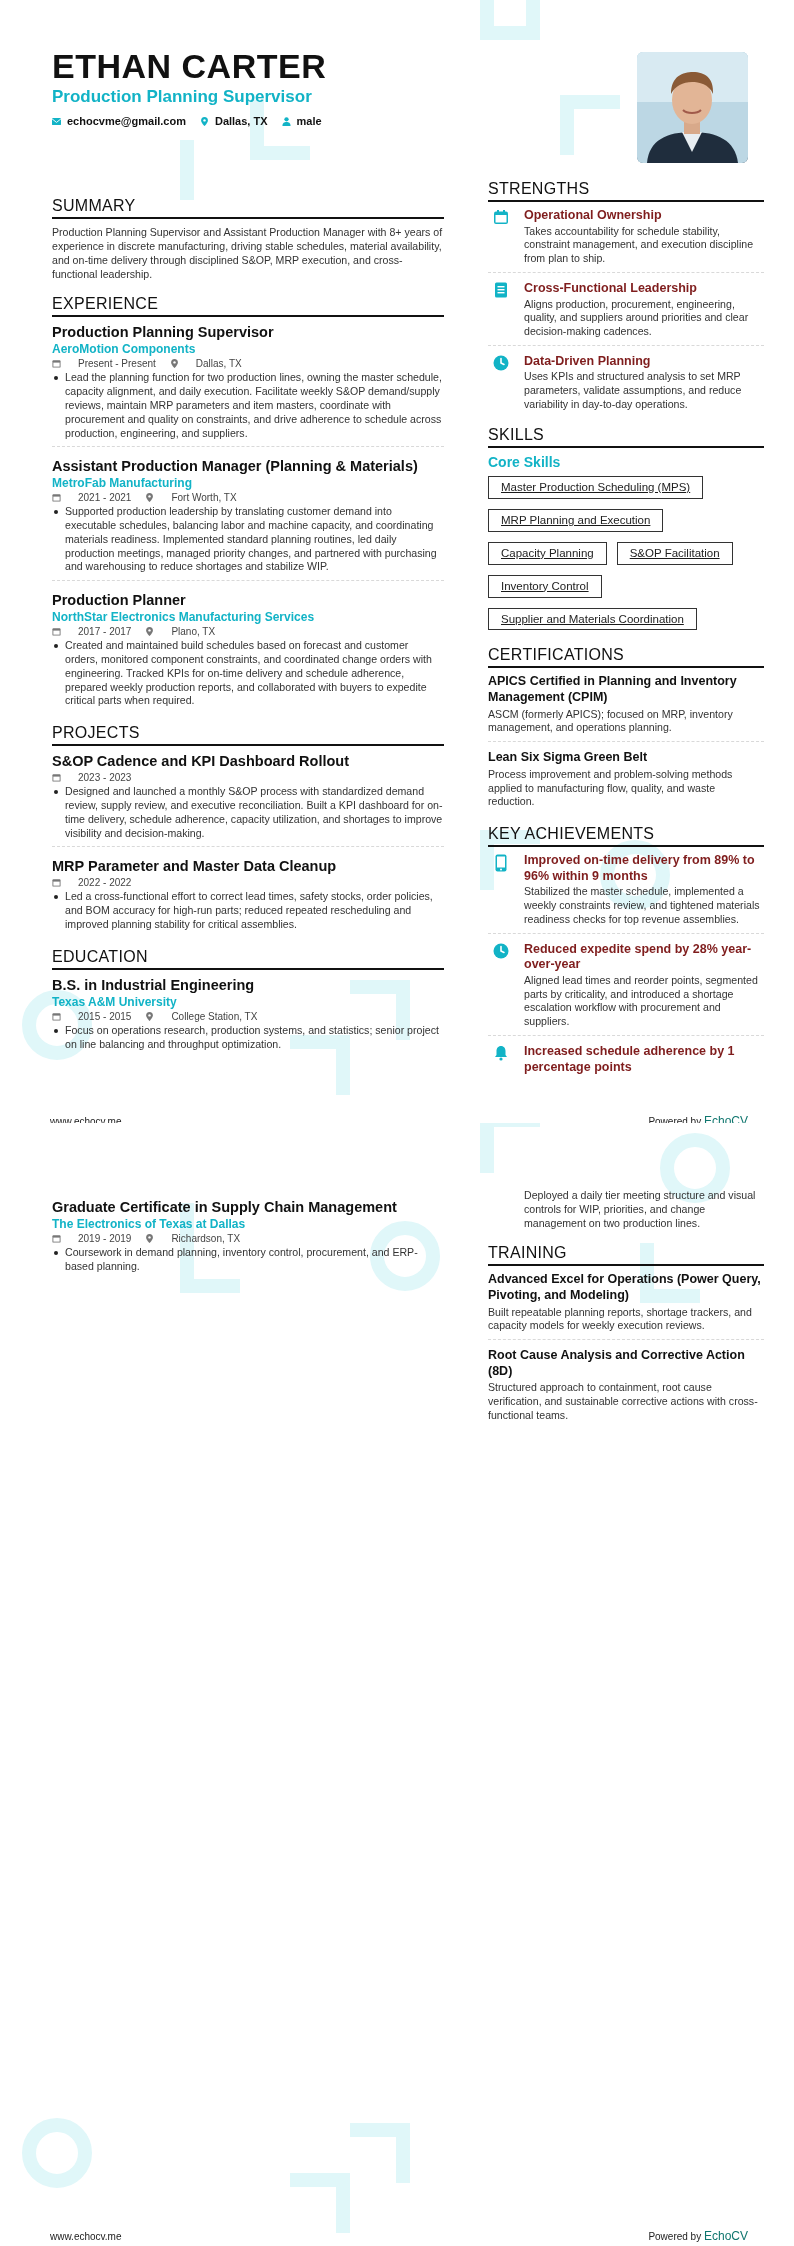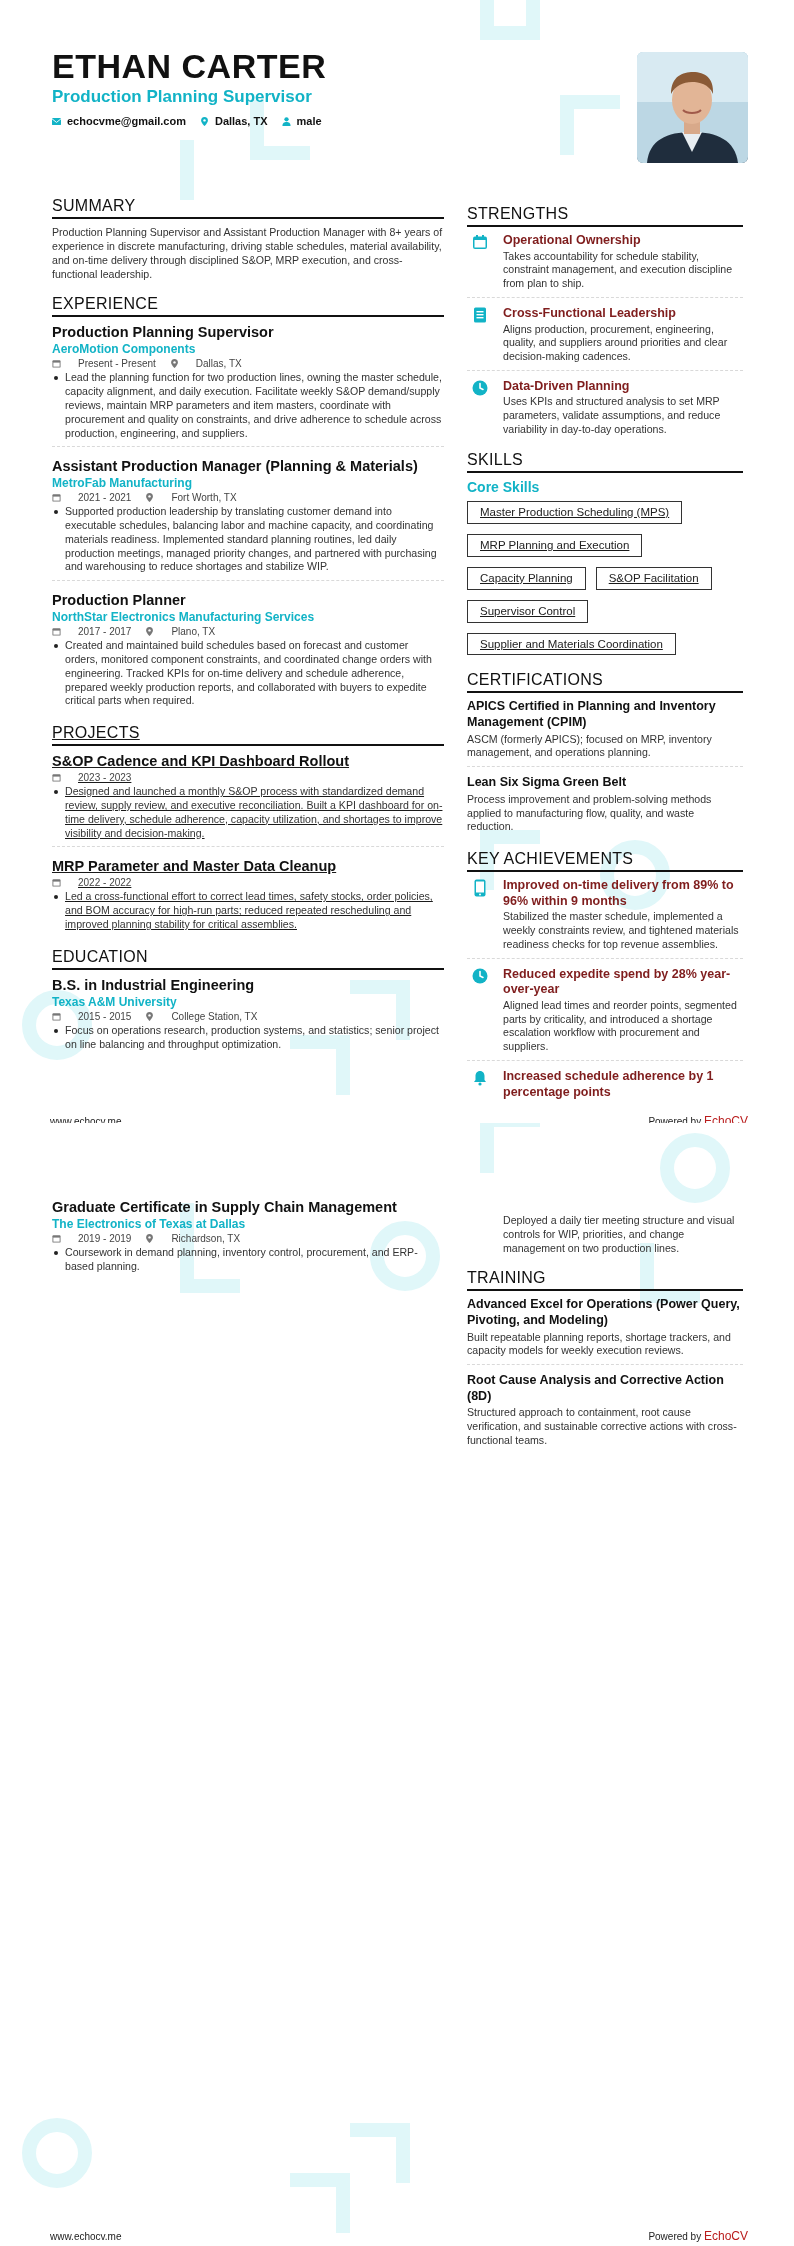"STRENGTHS" .col-right { left: 467px -> 488px; margin-top: 25px -> none }
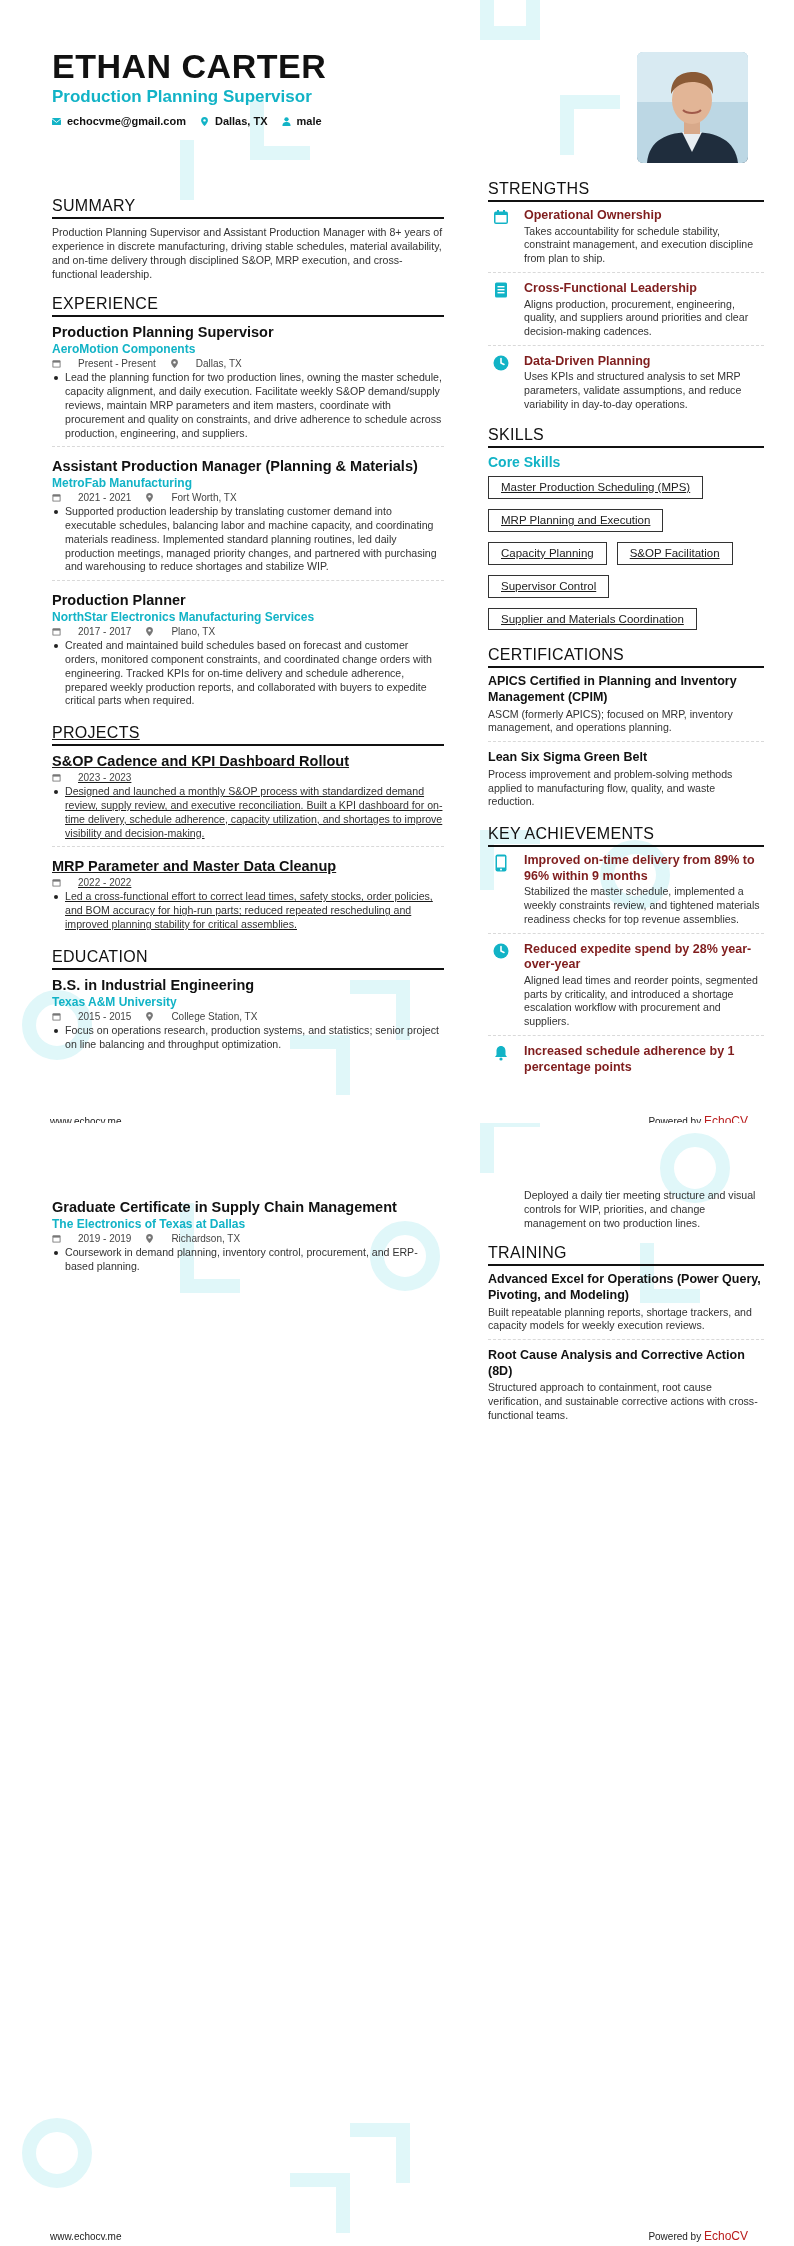"Supervisor Control" span.tag { text: Supervisor -> Inventory }
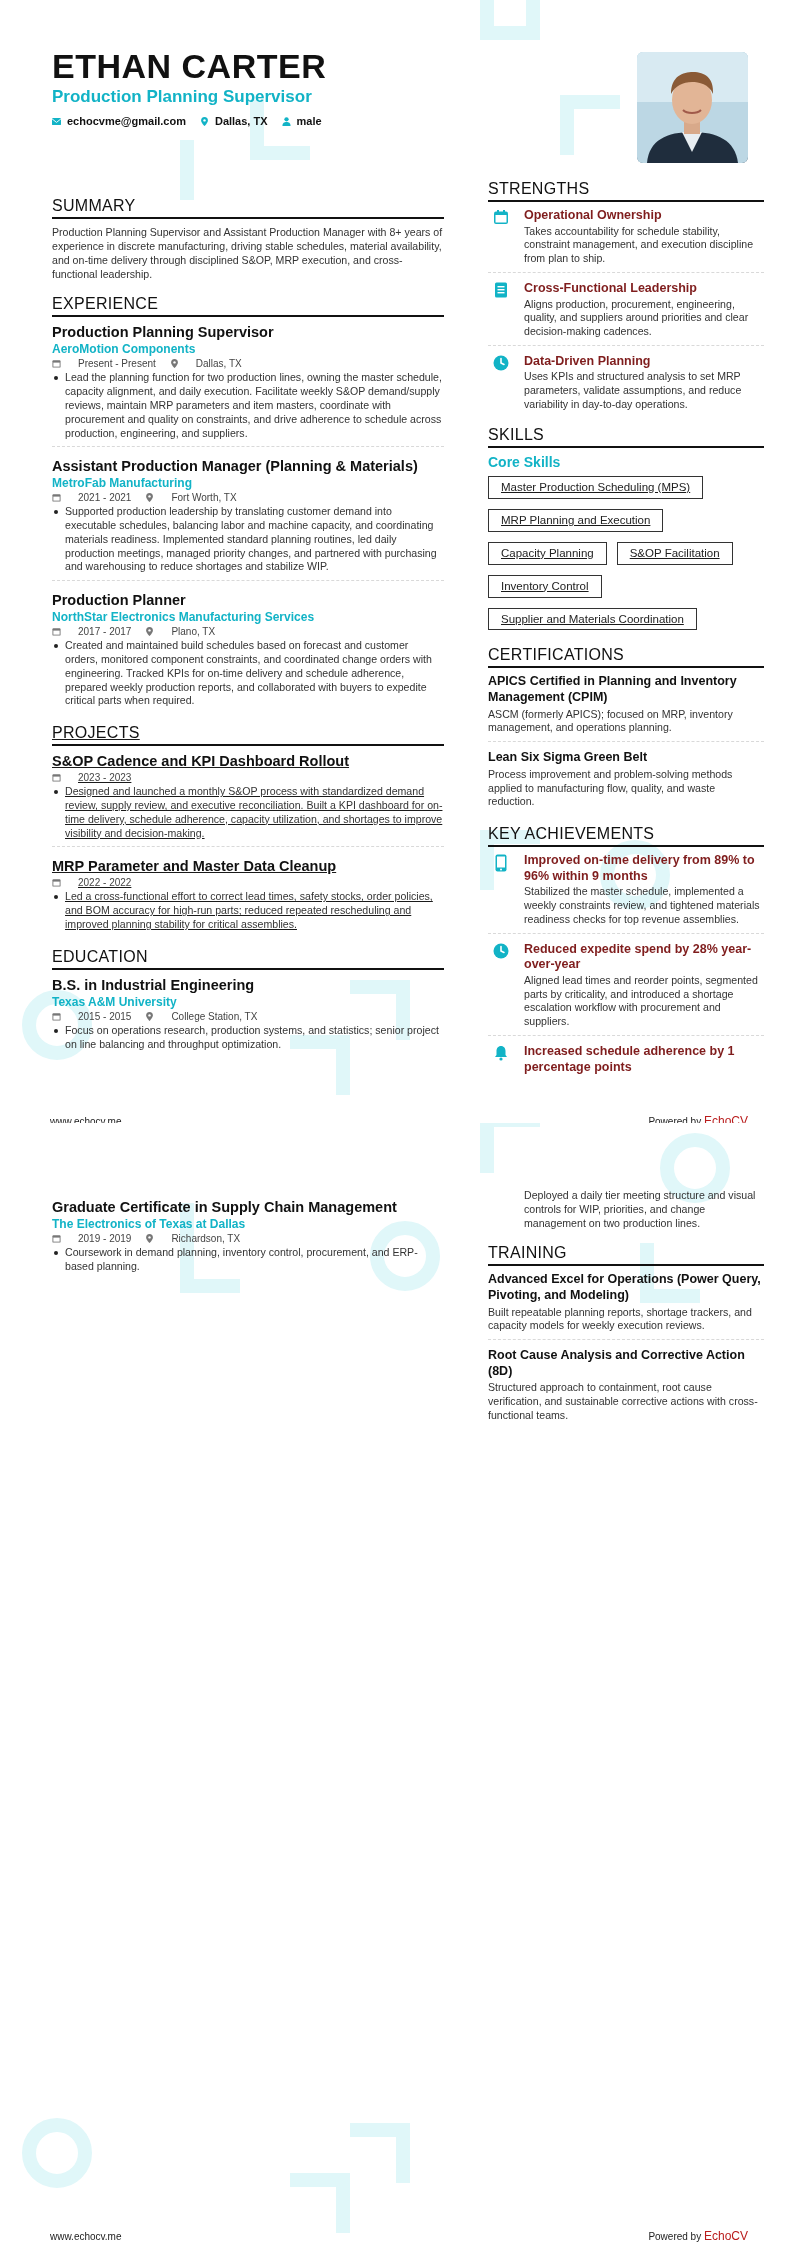"PROJECTS" section { text-decoration: underline -> none }
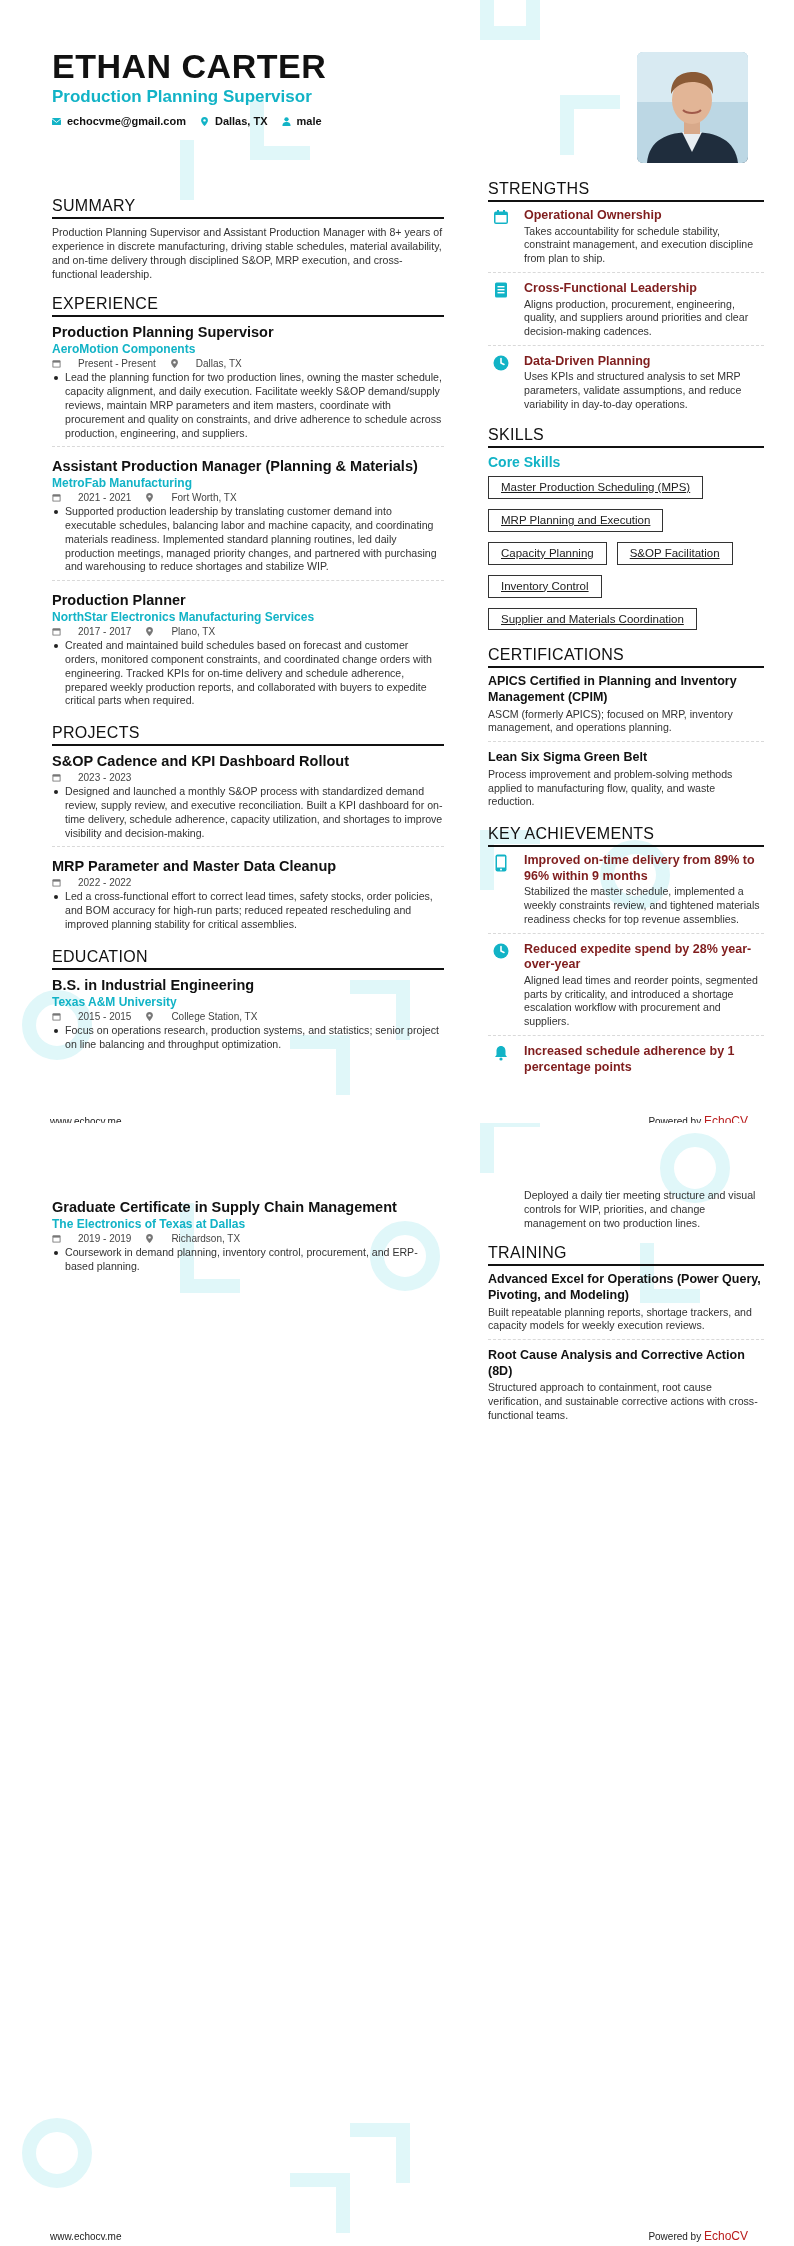"EchoCV" .footer .brand { color: #b91c1c -> #0f766e }
